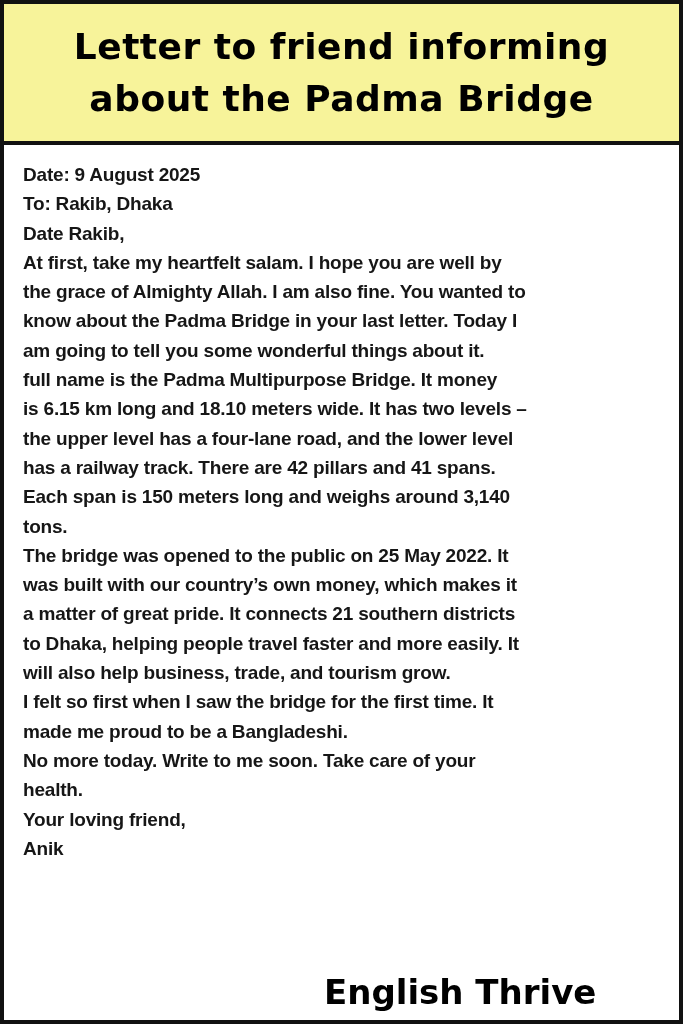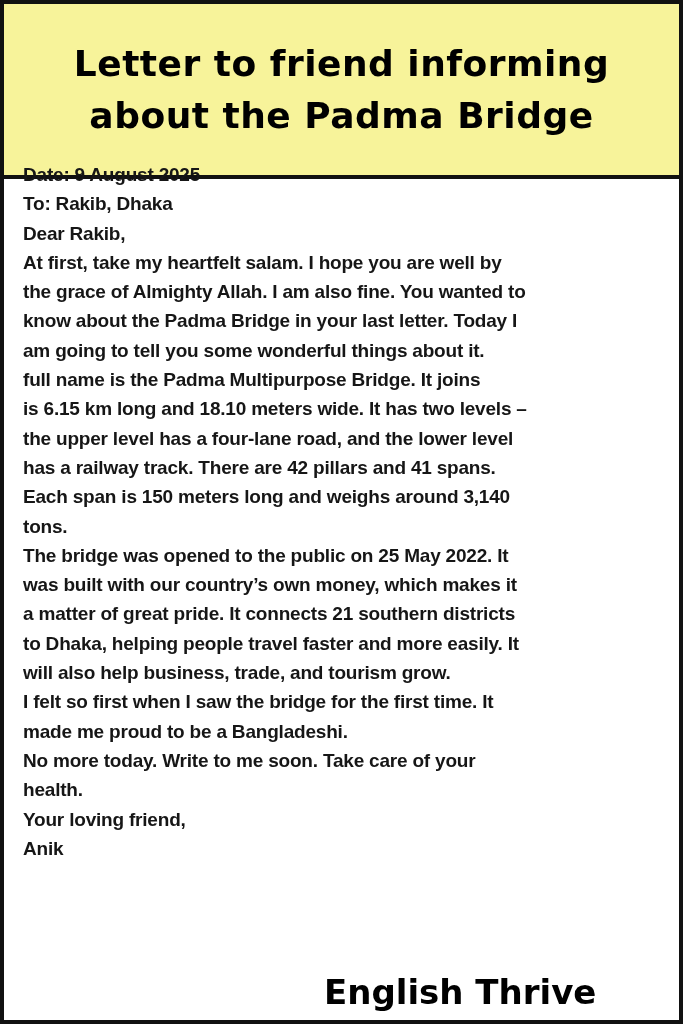"Letter to friend informing" .title-box { height: 175px -> 141px }
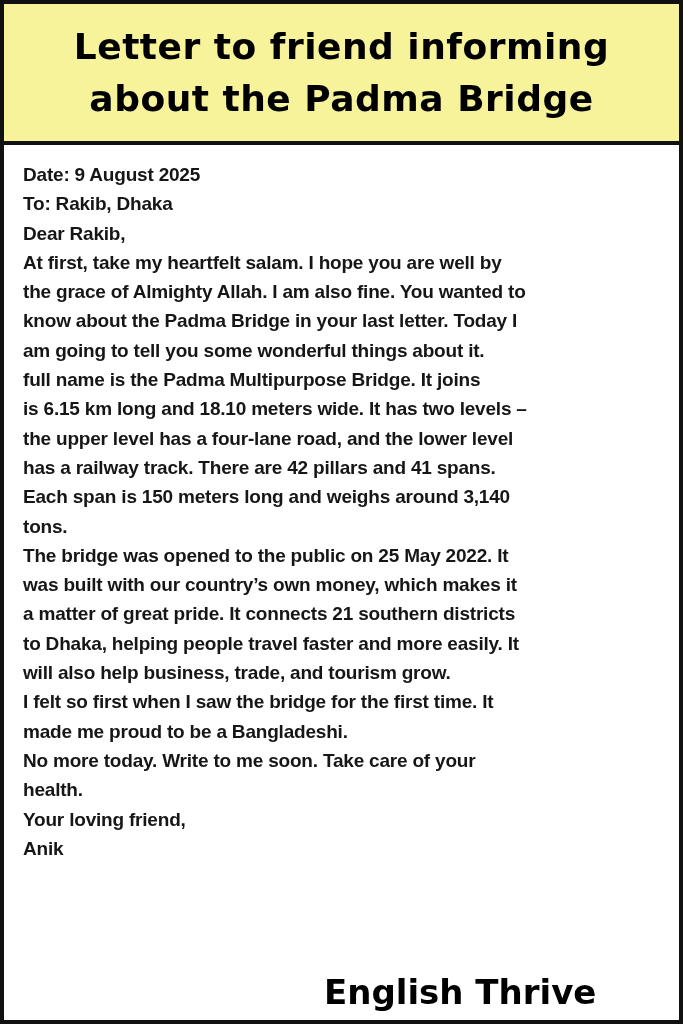"Dear Rakib," div.line { text: Dear -> Date }
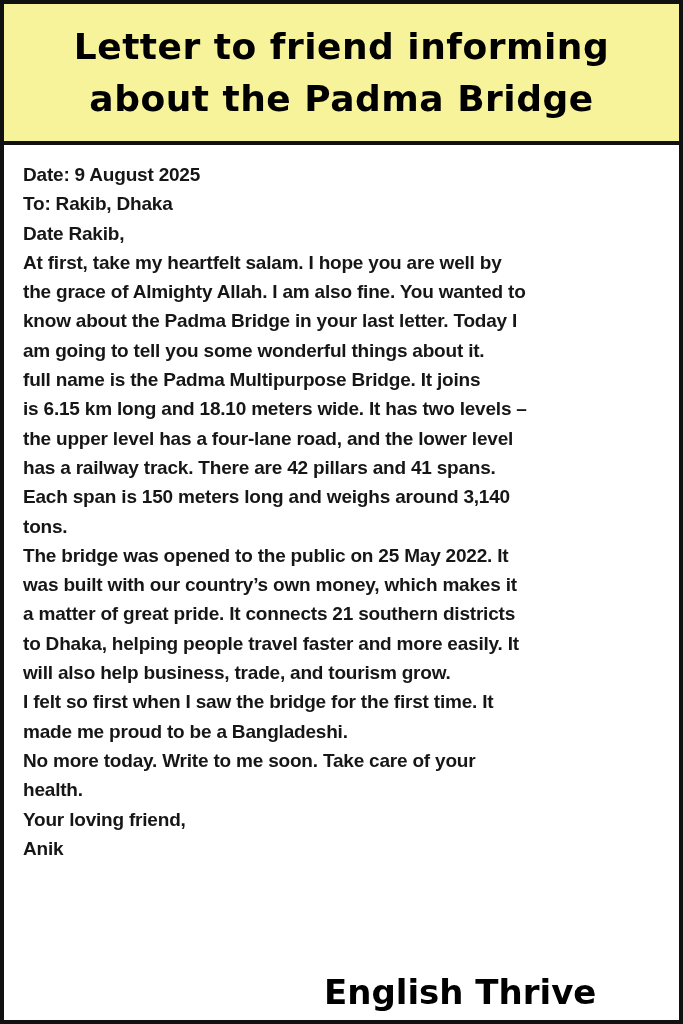"full name is the Padma" div.line { text: joins -> money }
